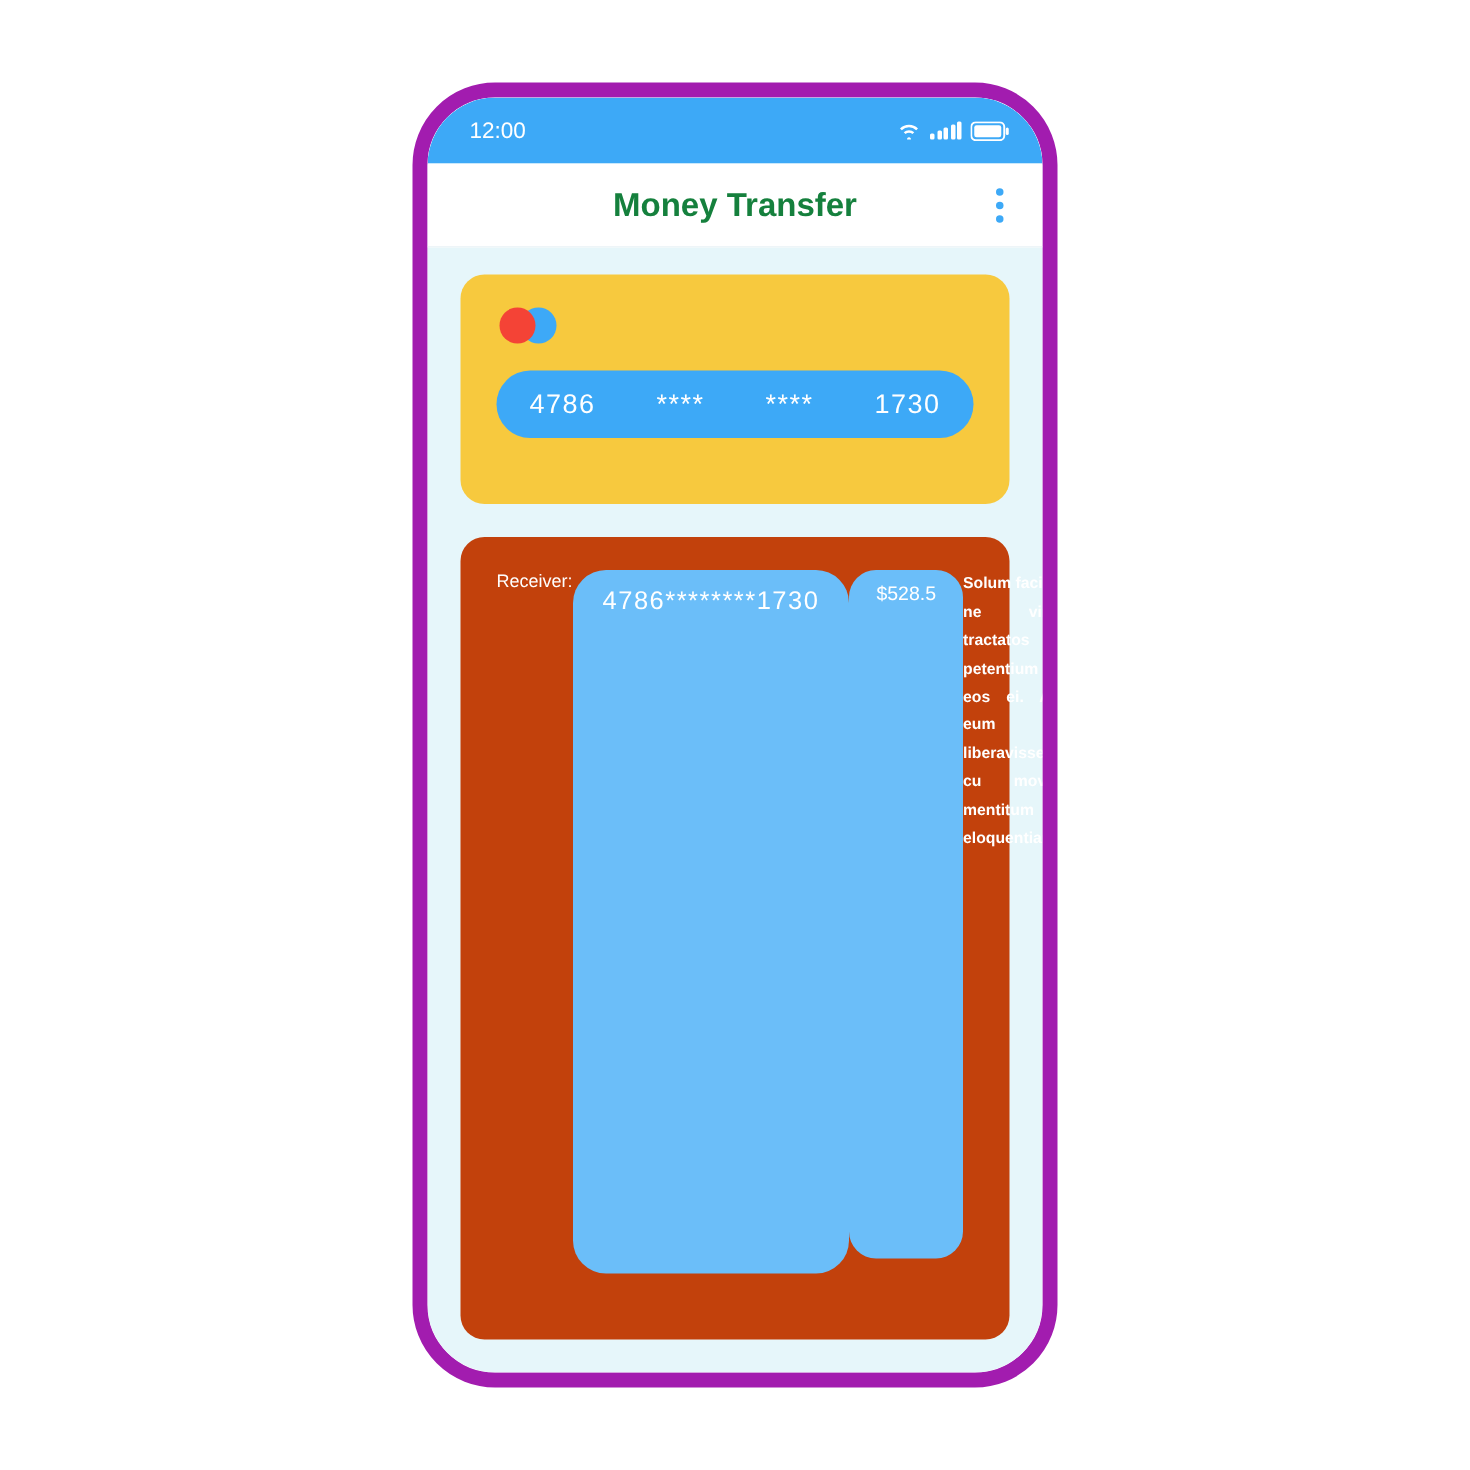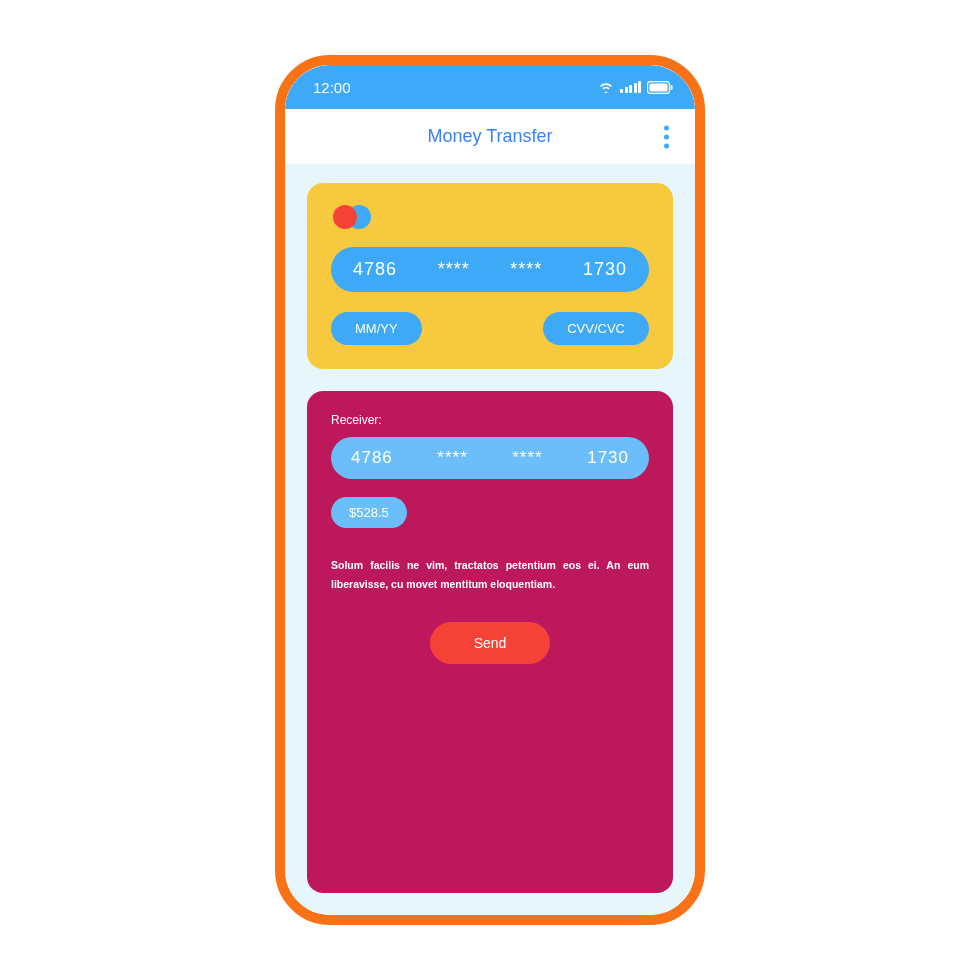"12:00" .phone-frame { border: 10px solid #f97316 -> 10px solid #a21caf }
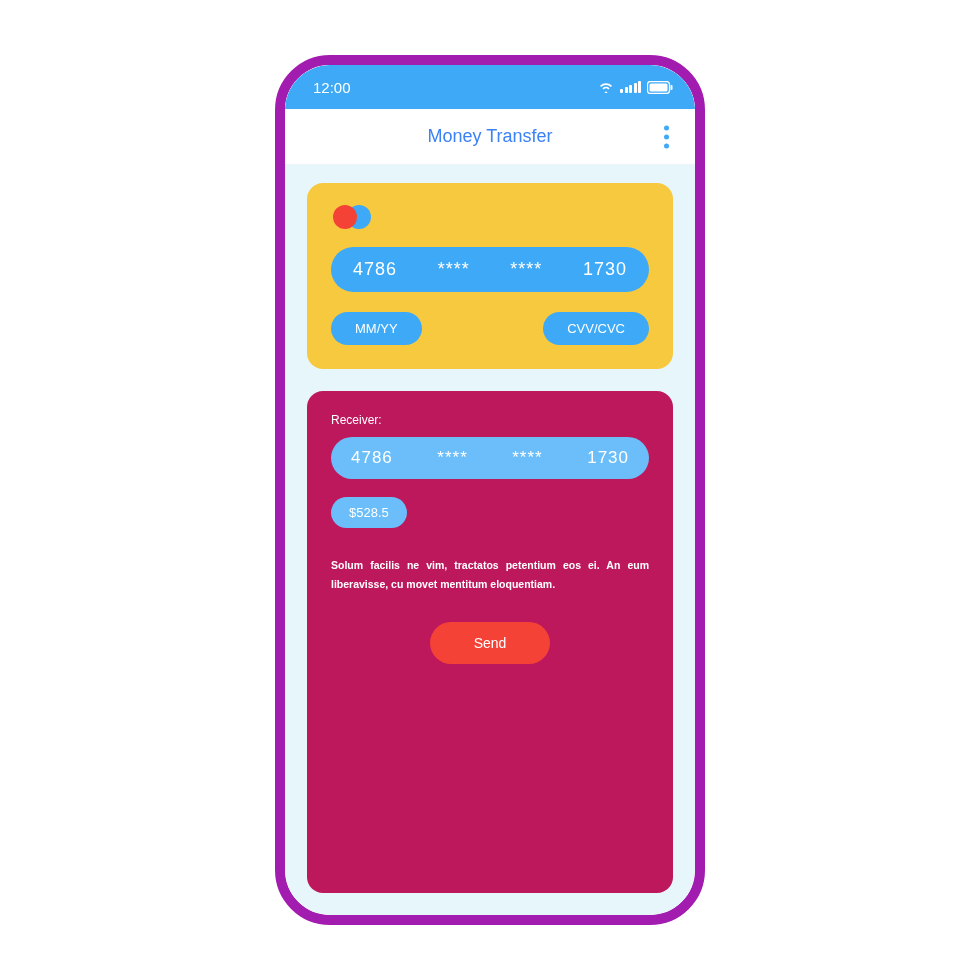"Money Transfer" .header-title { color: #3b82f6 -> #15803d; font-size: 18px -> 22px; font-weight: 400 -> 700 }
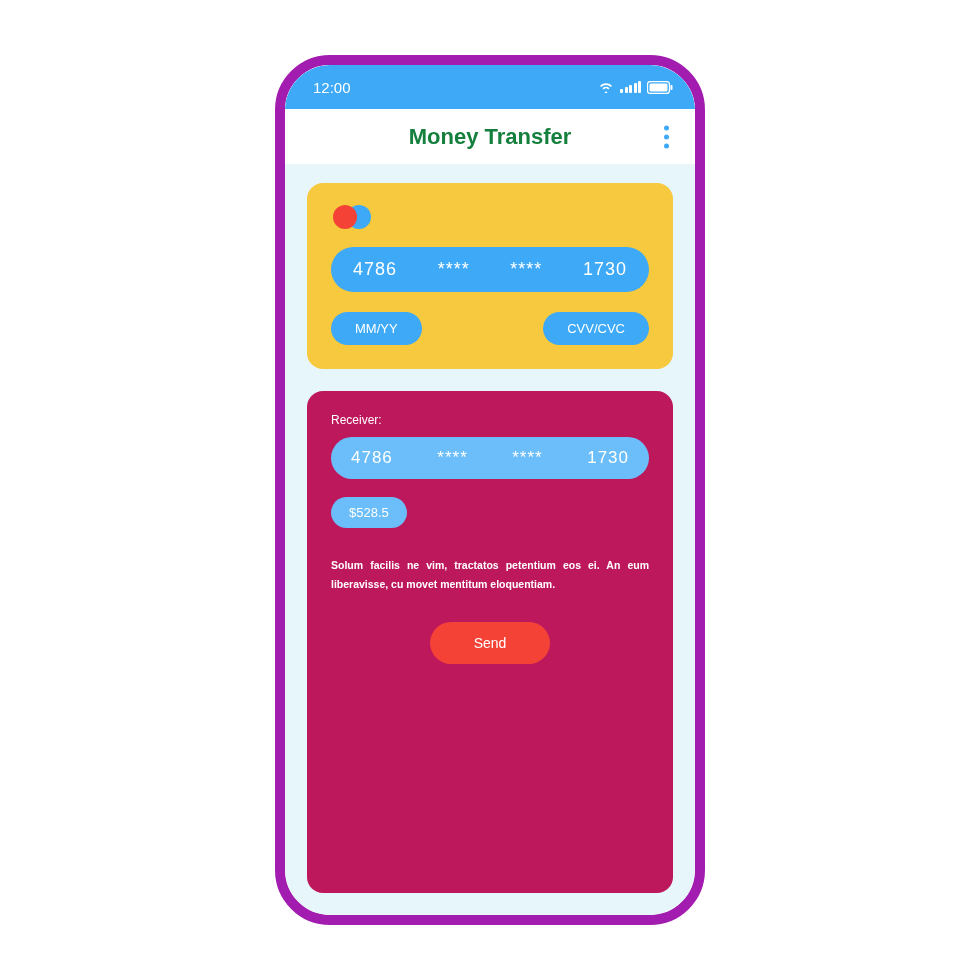"MM/YY" div.card-row { html: <div> <div>MM/YY</div> <div>CVV/CVC</div> </div> -> none }
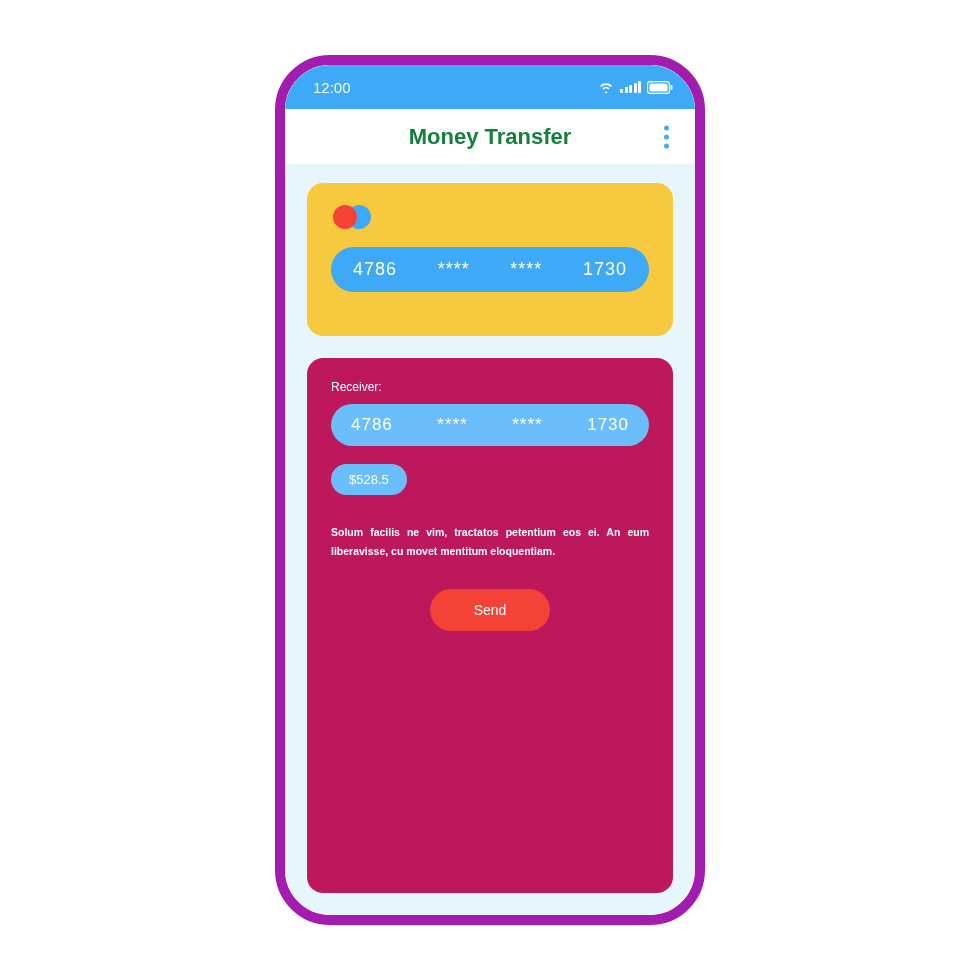"Receiver:" .card-blue { background: #be185d -> #c2410c; flex-direction: column -> row }
